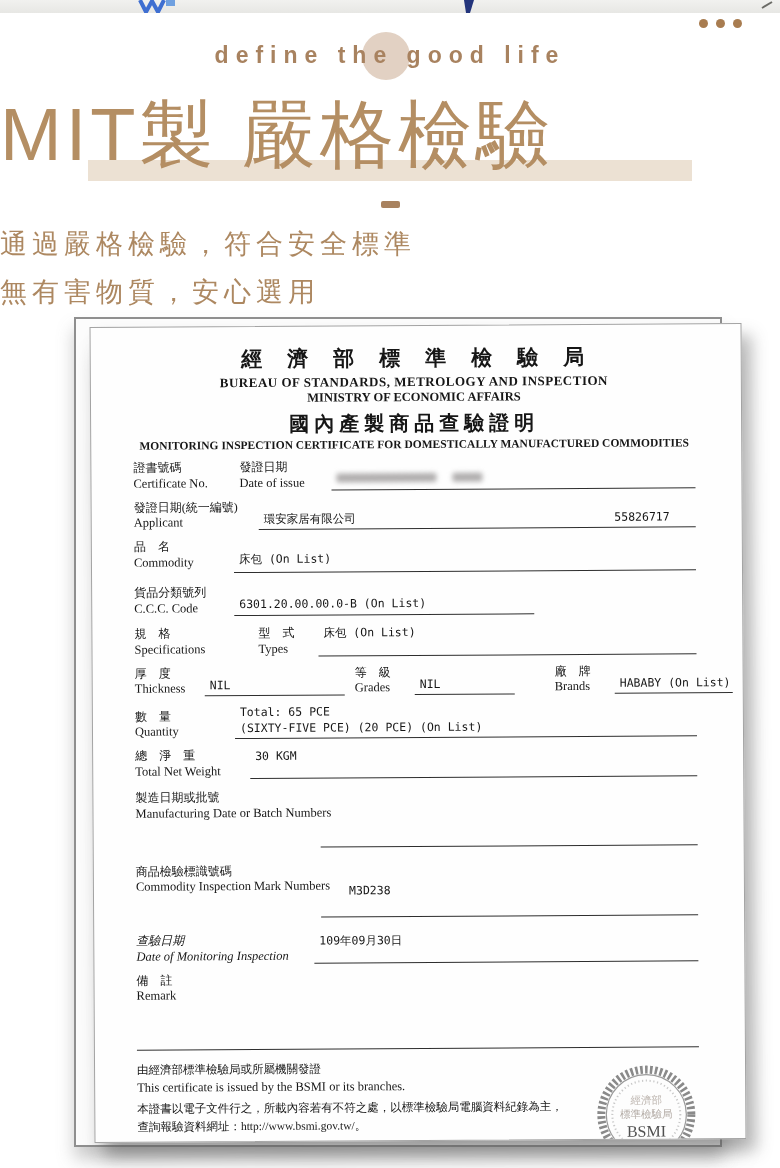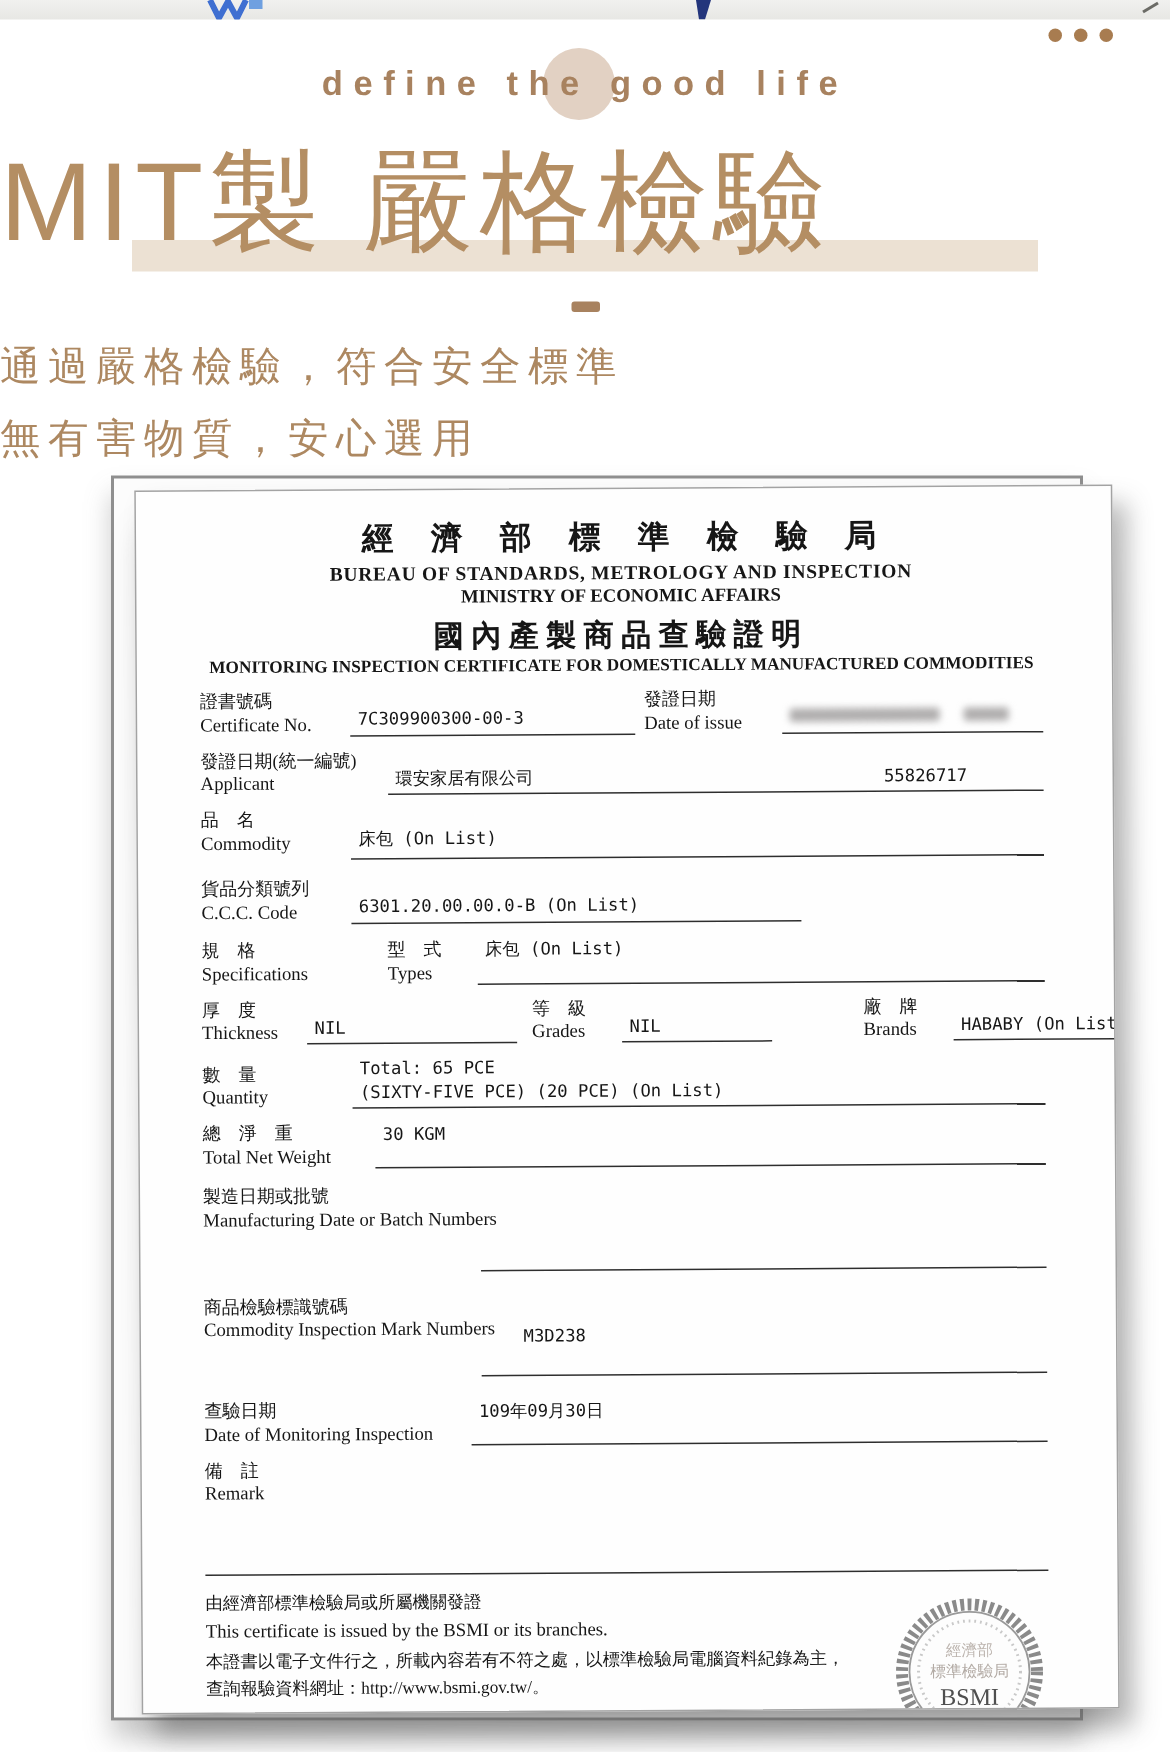"7C309900300-00-3" div.val { html: <div>7C309900300-00-3</div> -> none }
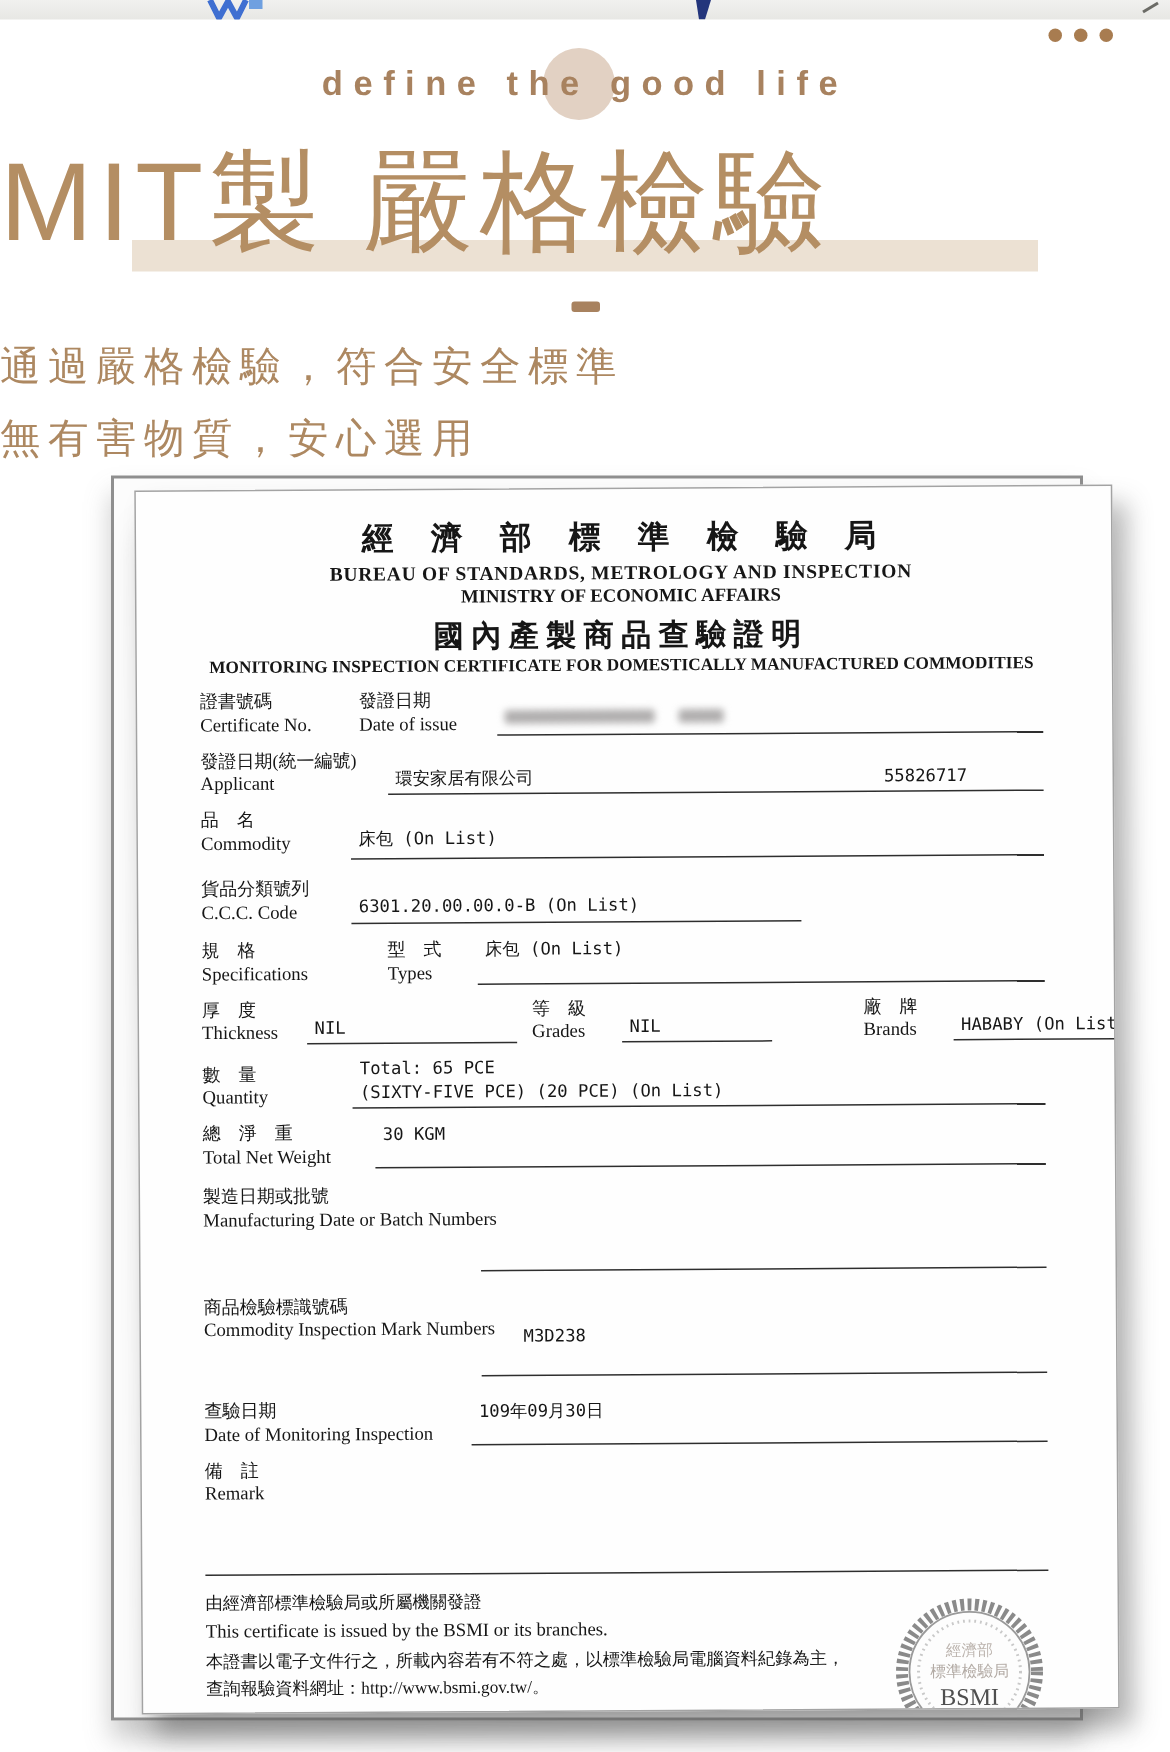"55826717" .split .num { margin-right: 49px -> 24px }
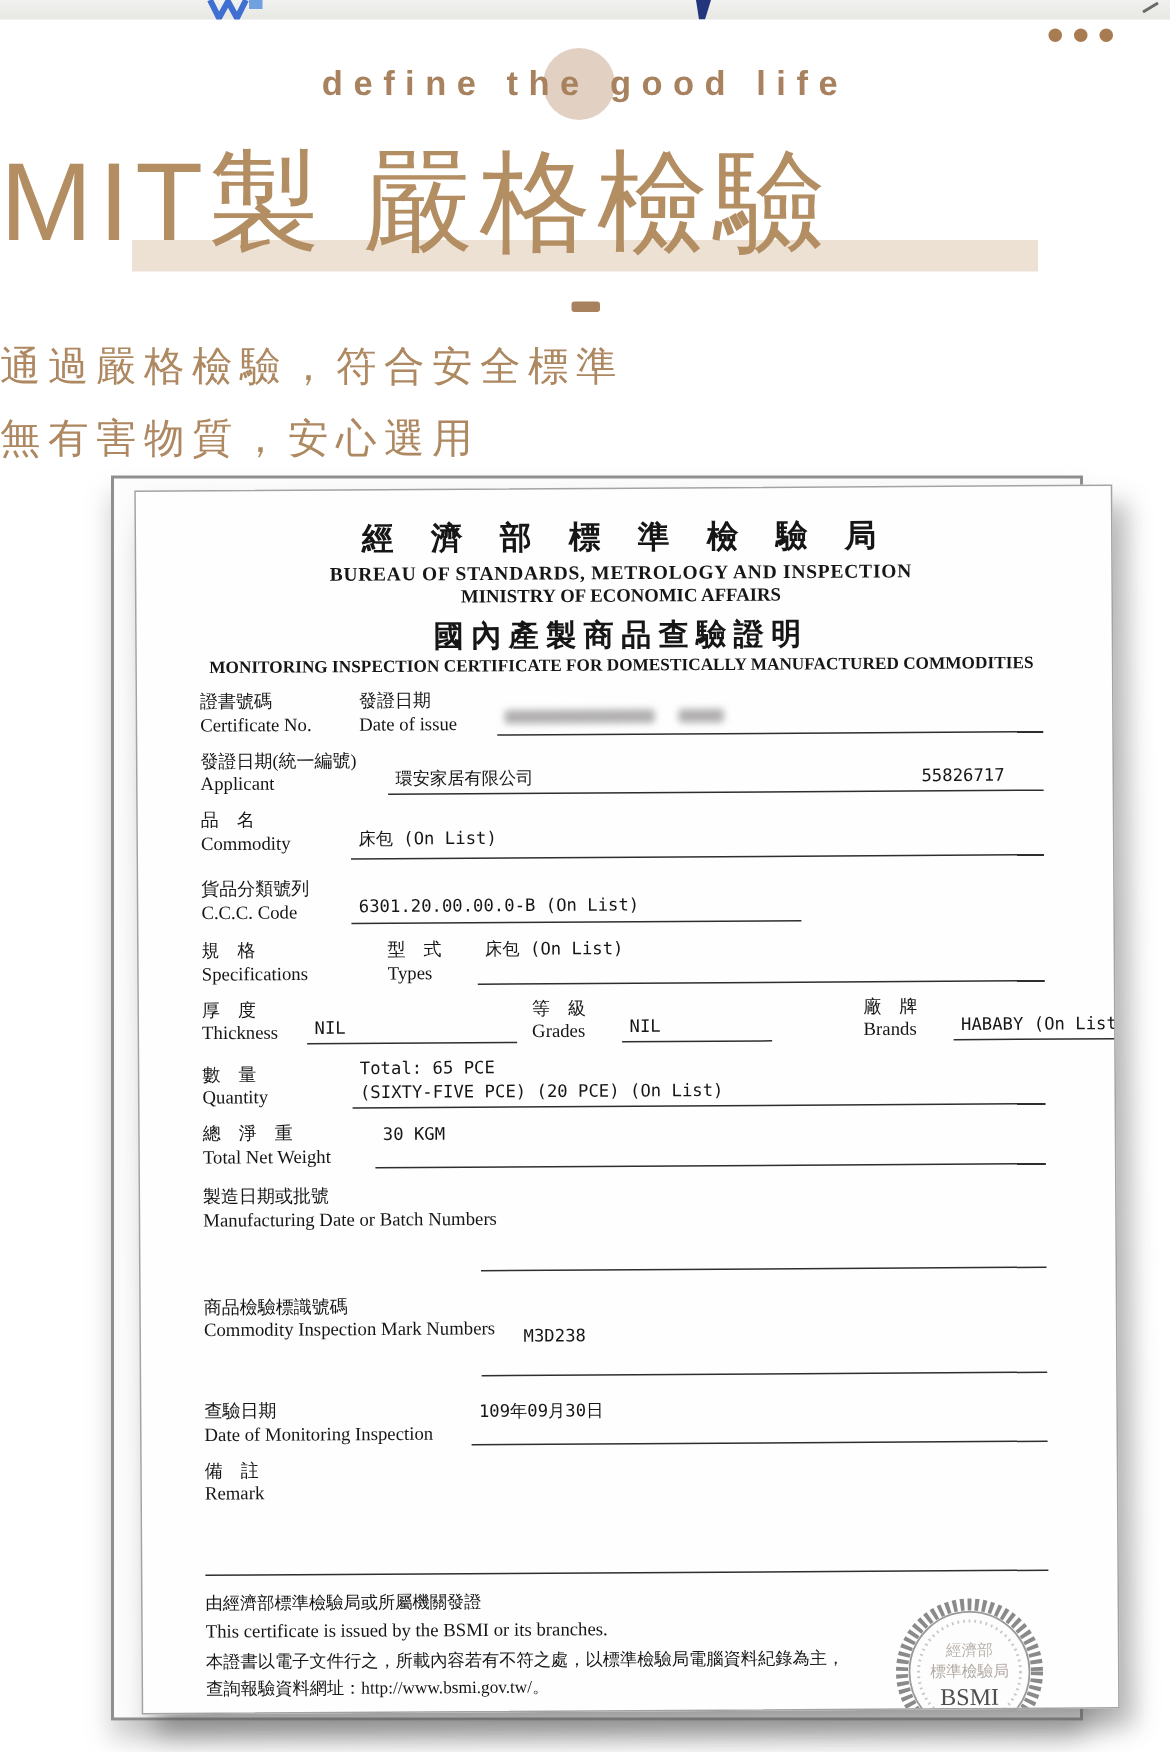"廠 牌" div.lbl { margin-left: 61px -> 40px }
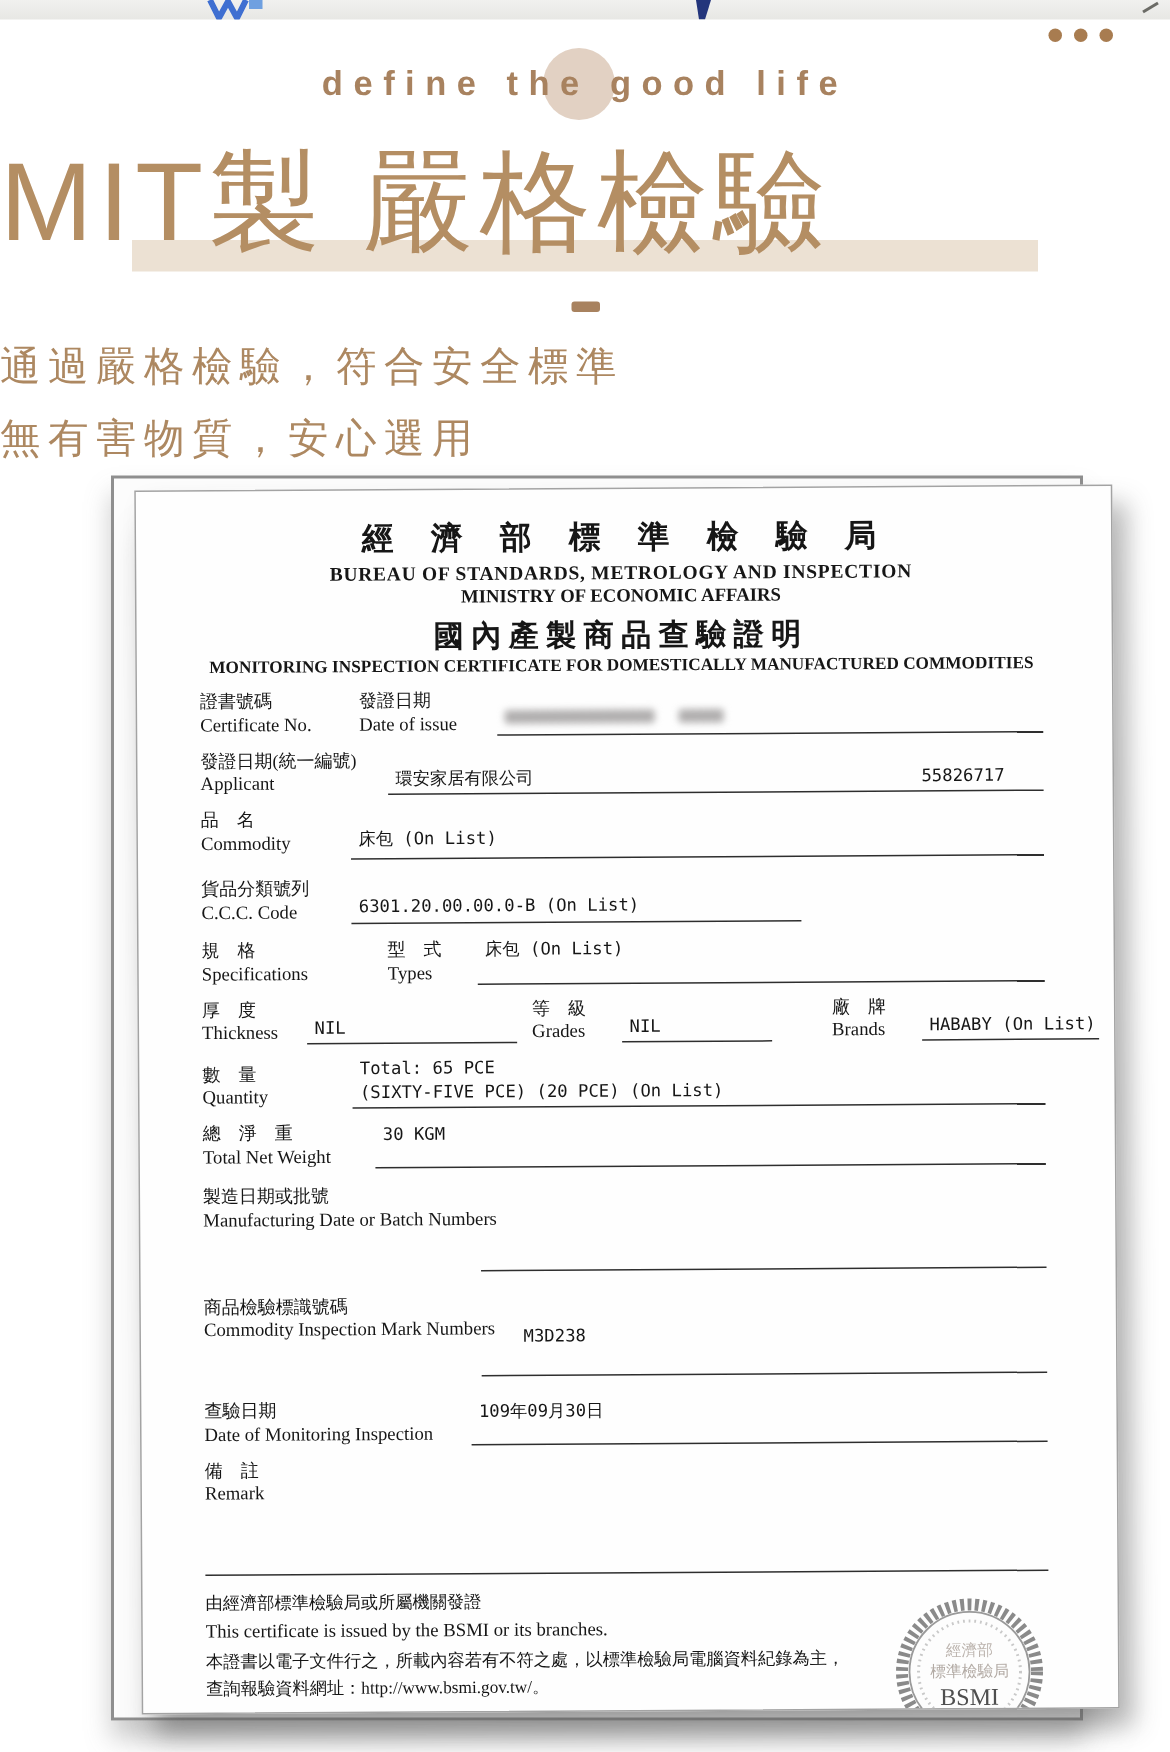"查驗日期" .w178 { font-style: none -> italic }
